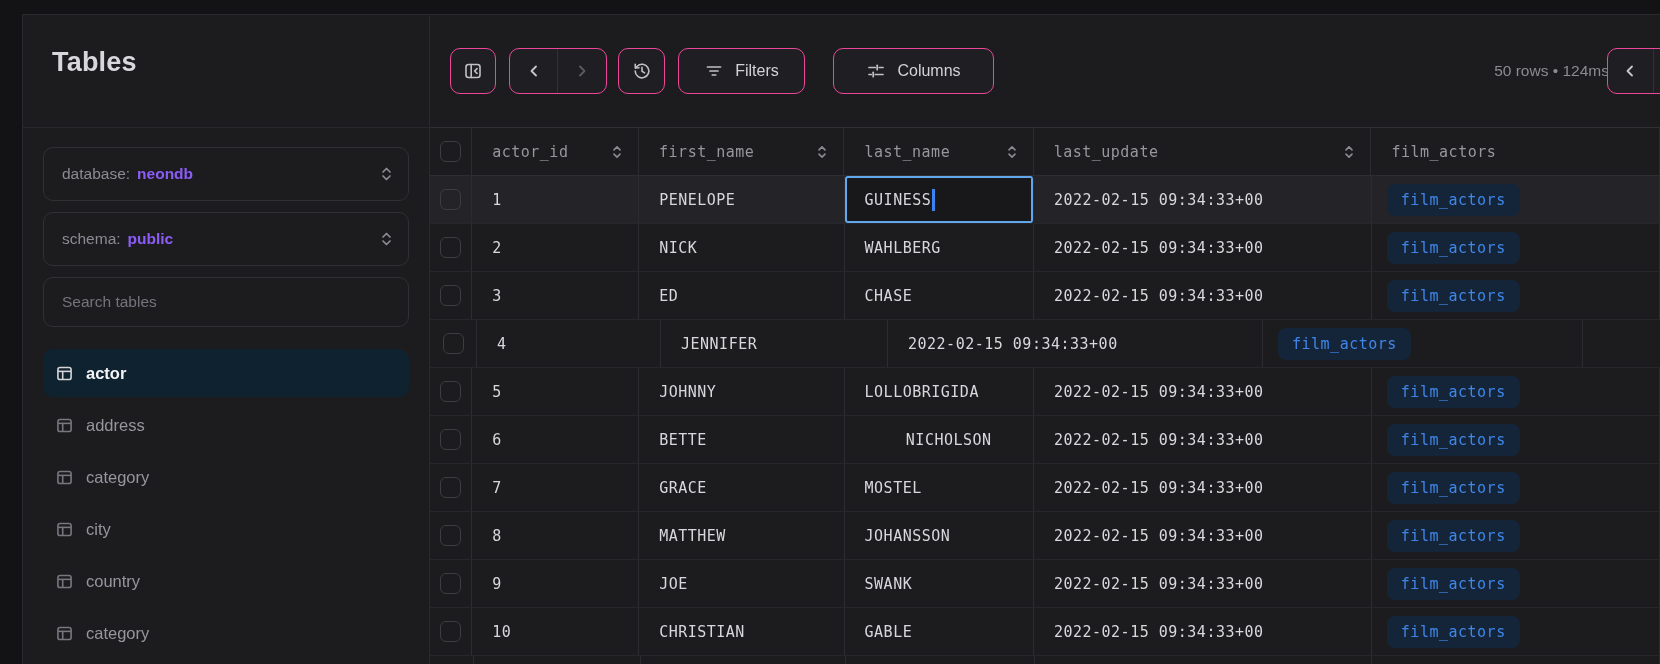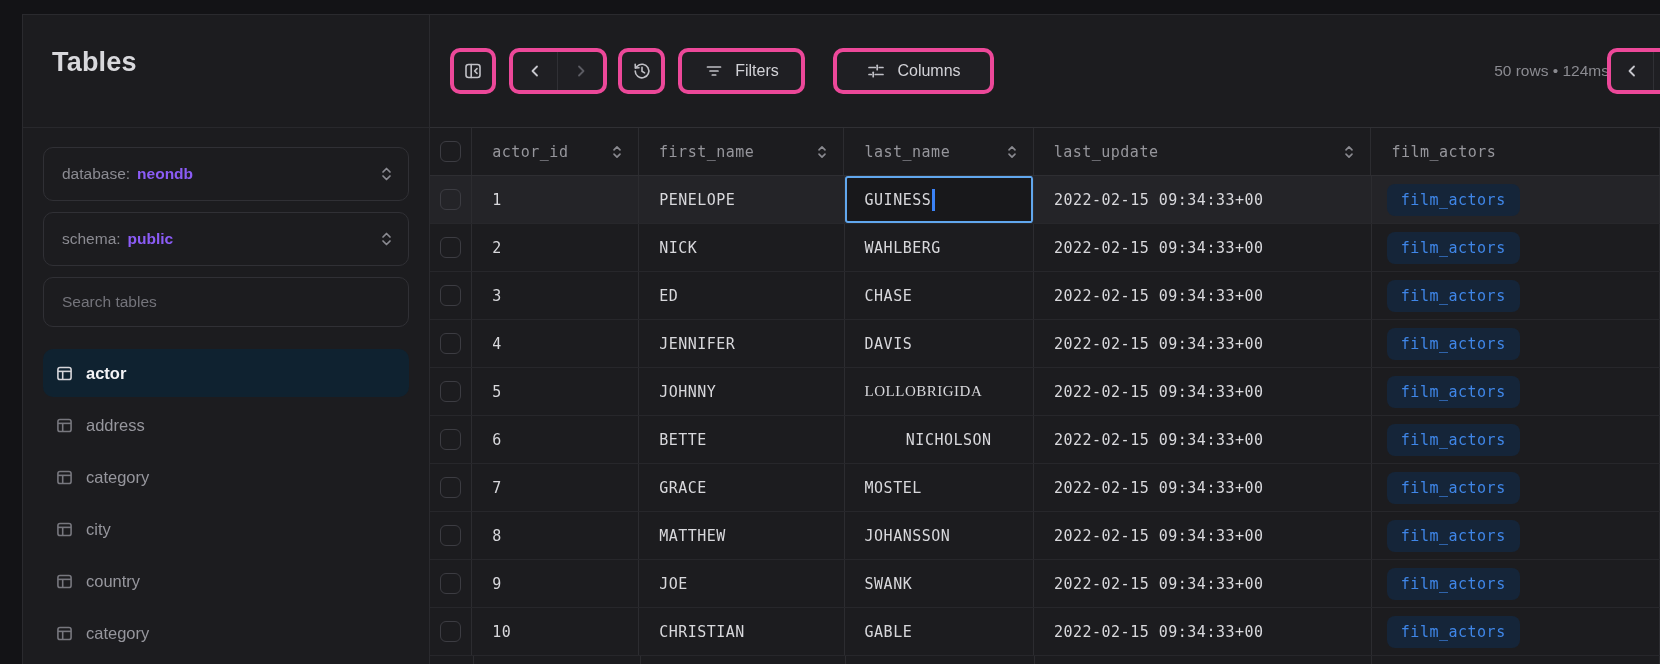"Filters" .tbtn { border: 4px solid #ec4899 -> 1px solid #ec4899 }
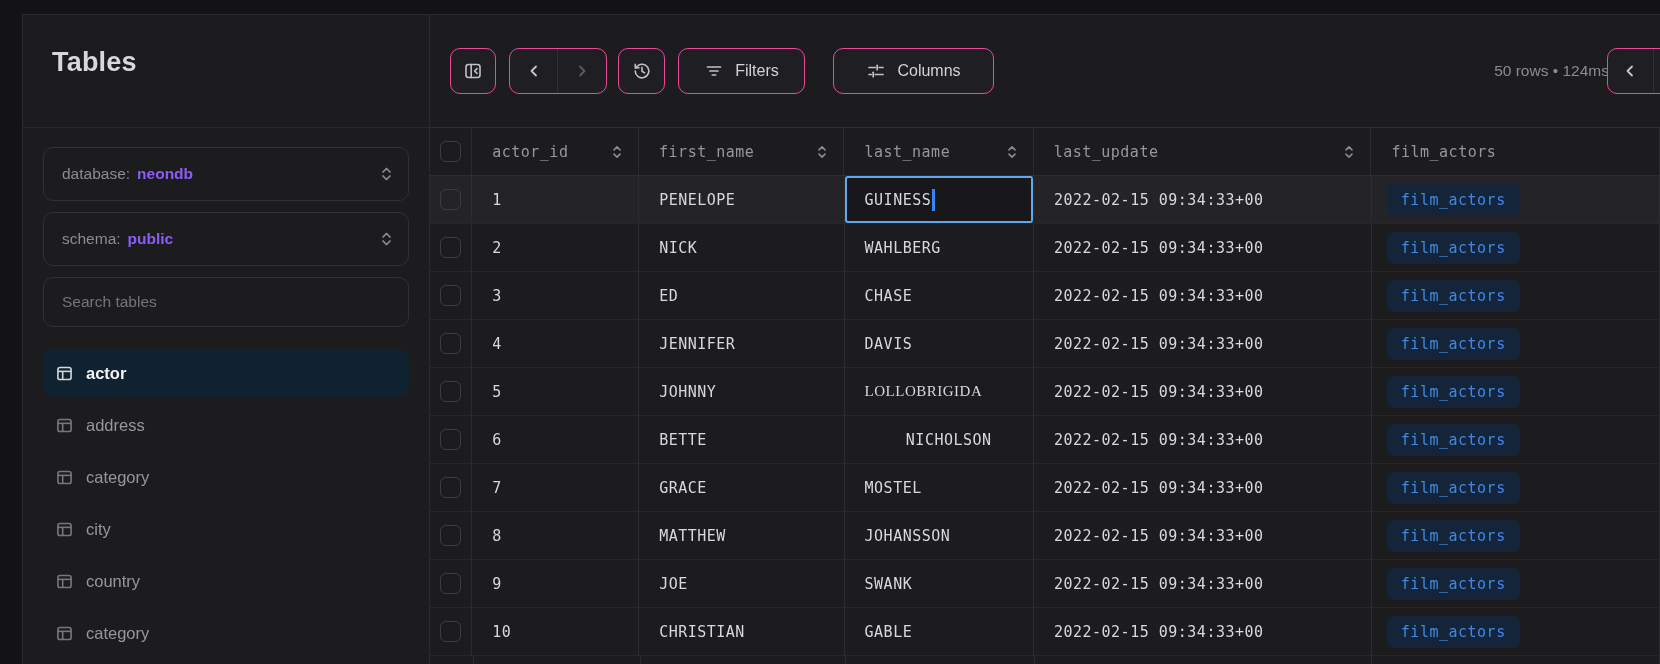"DAVIS" div.g-cell { html: <div> <span>DAVIS</span> </div> -> none }
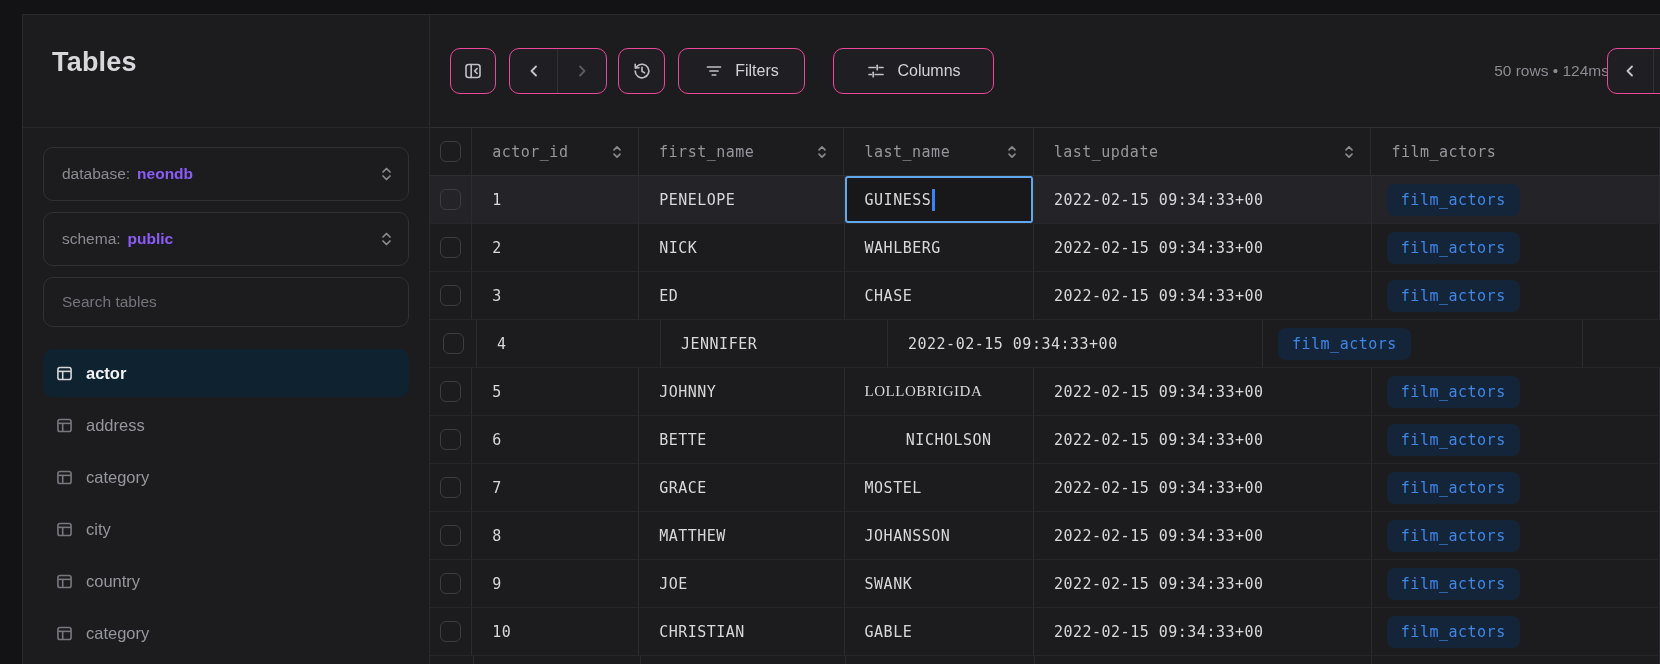"LOLLOBRIGIDA" div.g-cell { font-family: Liberation Serif, serif -> none }
